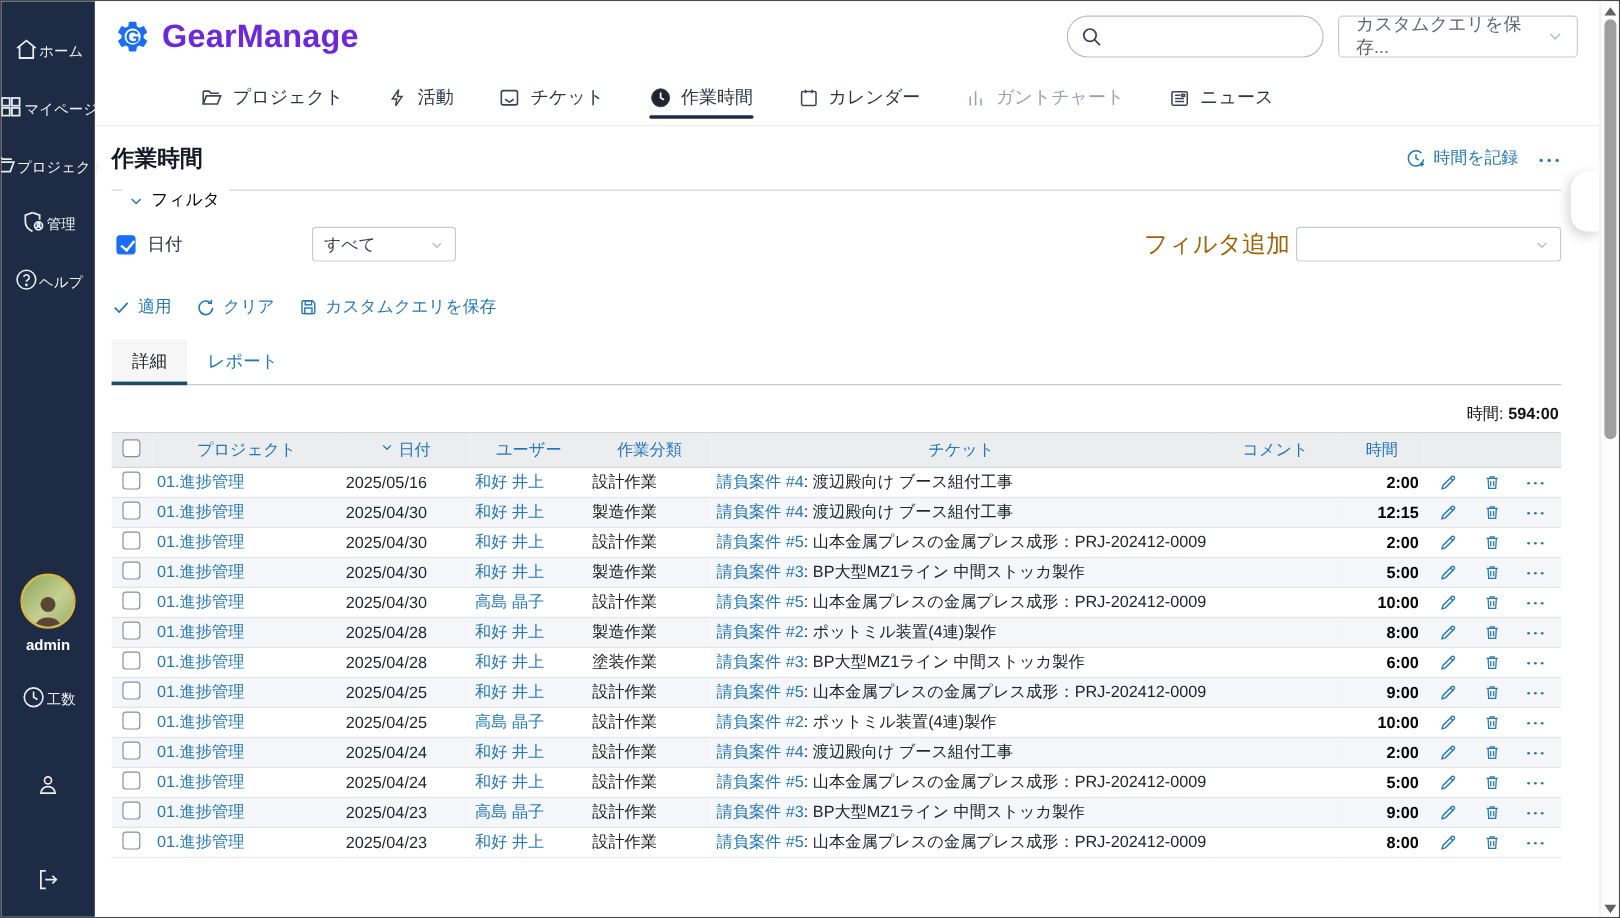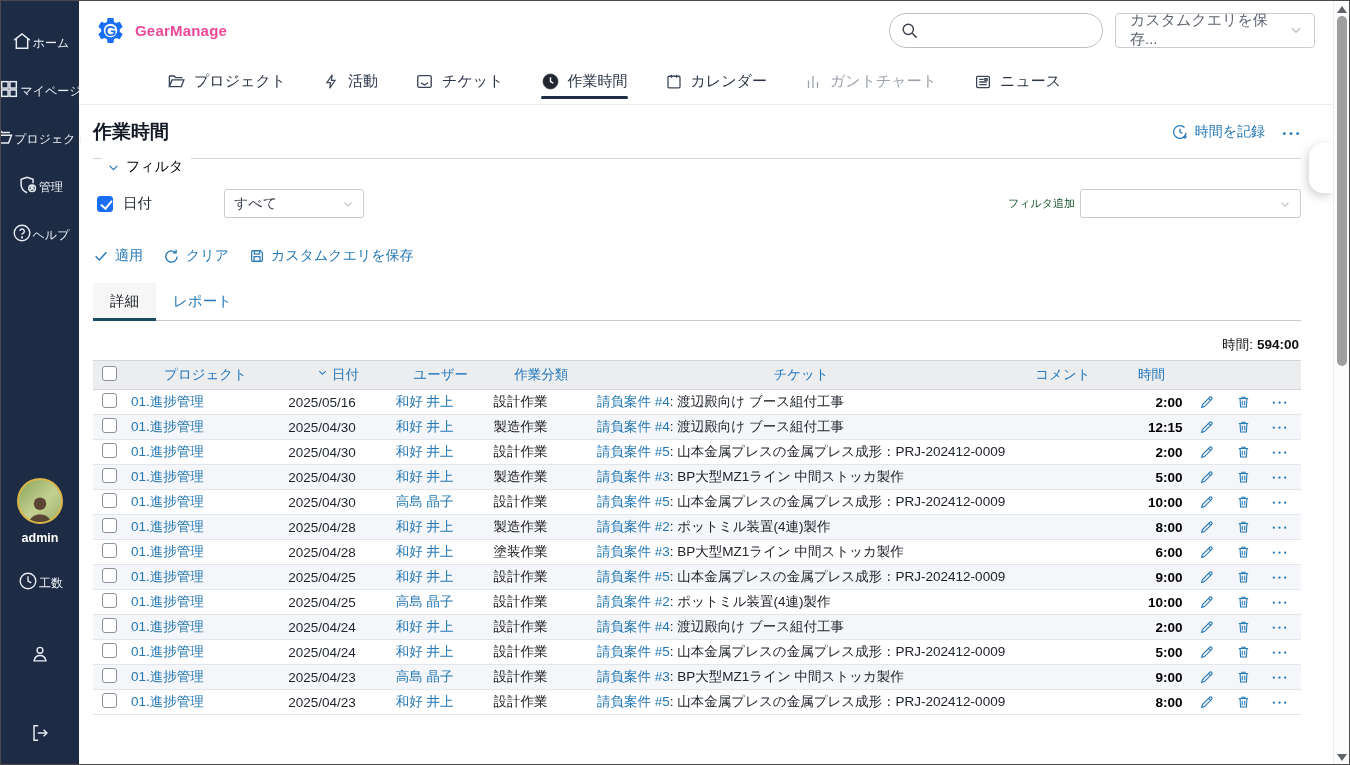"GearManage" .brand-text { color: #ec4899 -> #6d28d9; font-size: 15px -> 27px }
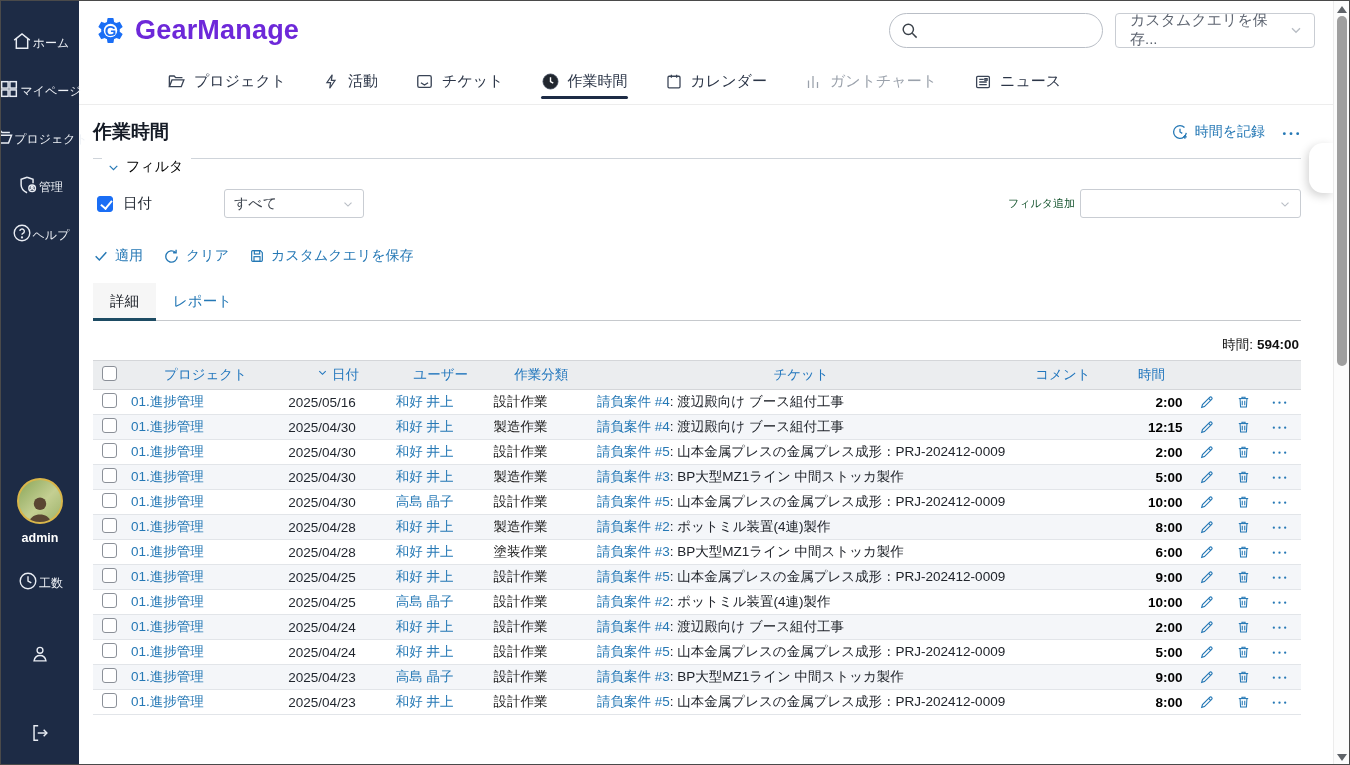"すべて" .op-select { margin-left: 72px -> 108px; width: 140px -> 120px }
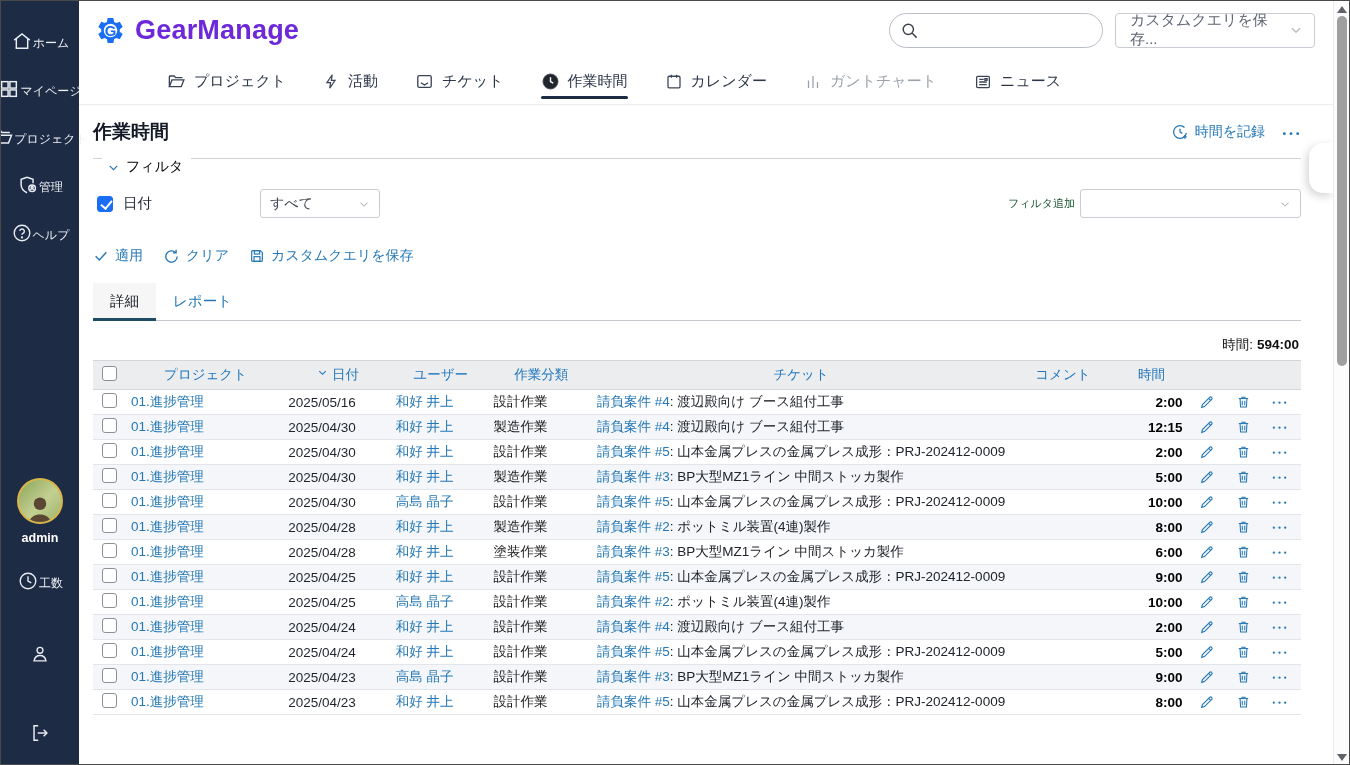"フィルタ追加" .add-filter-label { color: #14532d -> #a16207; font-size: 11px -> 20px }
